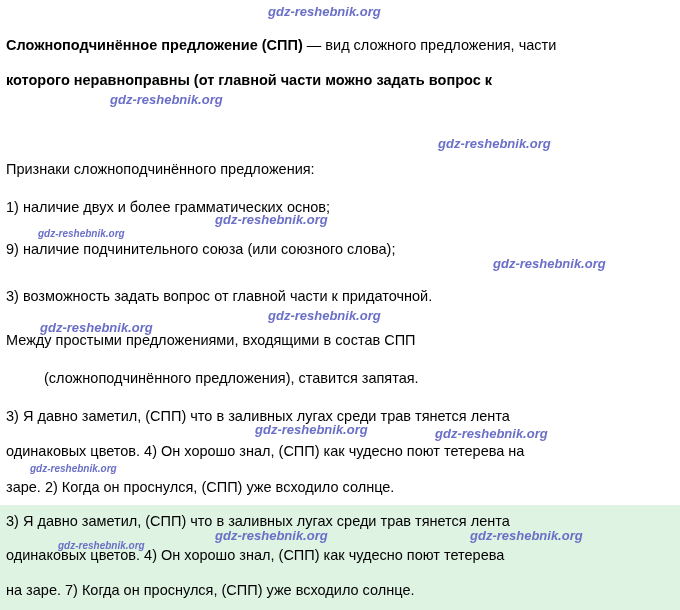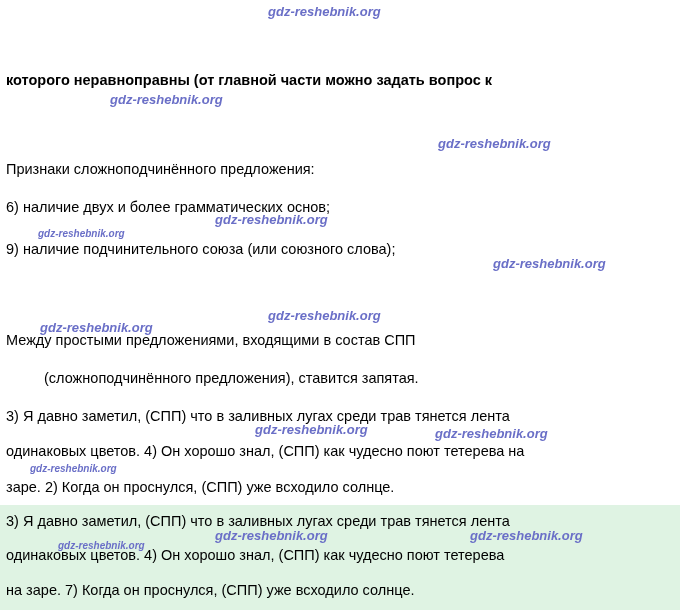"Сложноподчинённое предложение (СПП) —" div.para { html: none -> <div> <p><span>Сложноподчинённое предложение (СПП)</span><span> — вид сложного предложения, части</span></p> </div> }
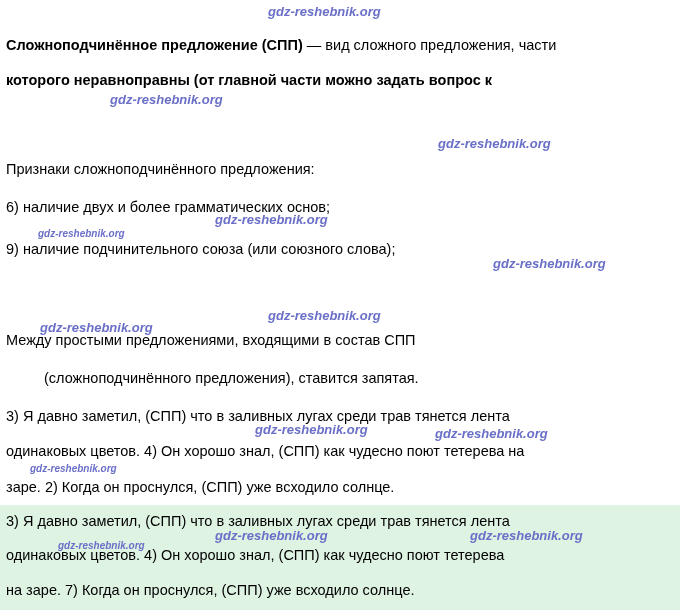"6) наличие двух и более" p.line { text: 6 -> 1 }
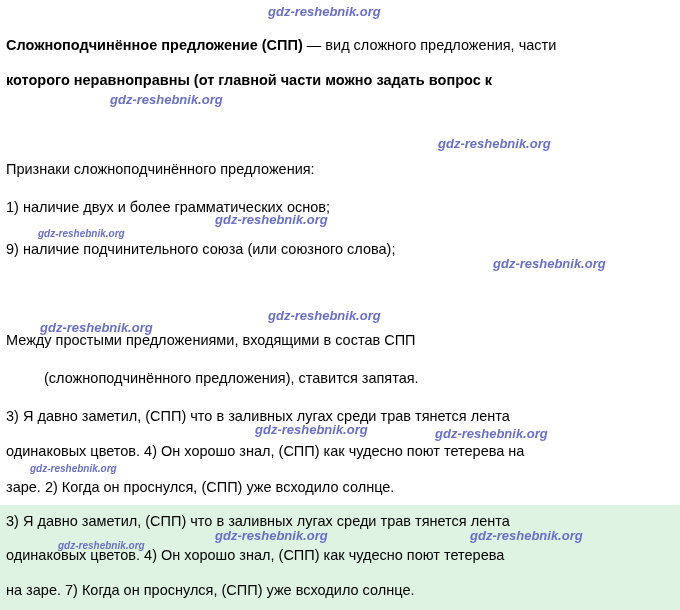"3) возможность задать вопрос от" div.para { html: none -> <div> <p>3) возможность задать вопрос от главной части к придаточной.</p> </div> }
